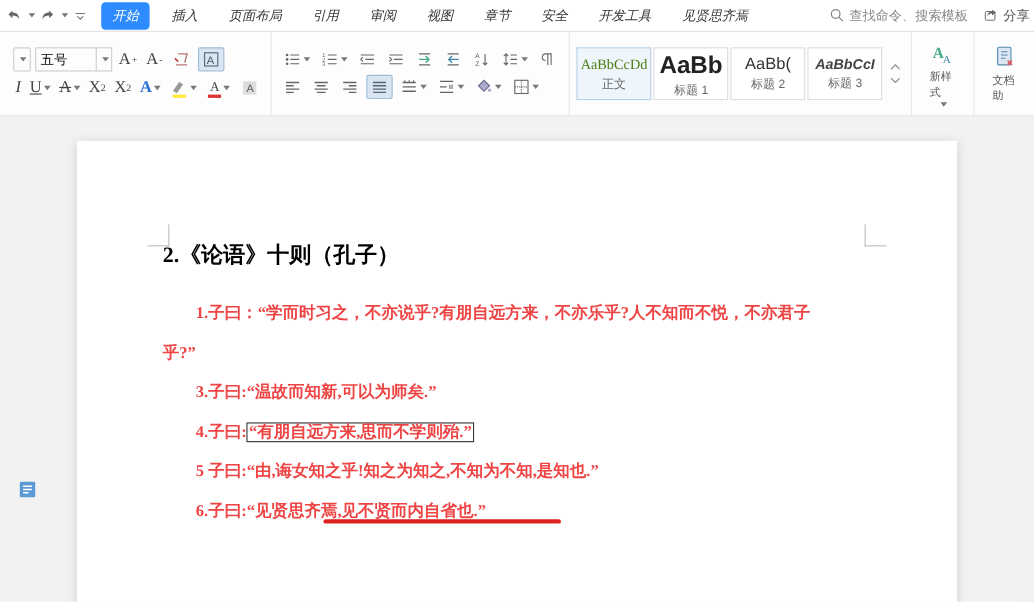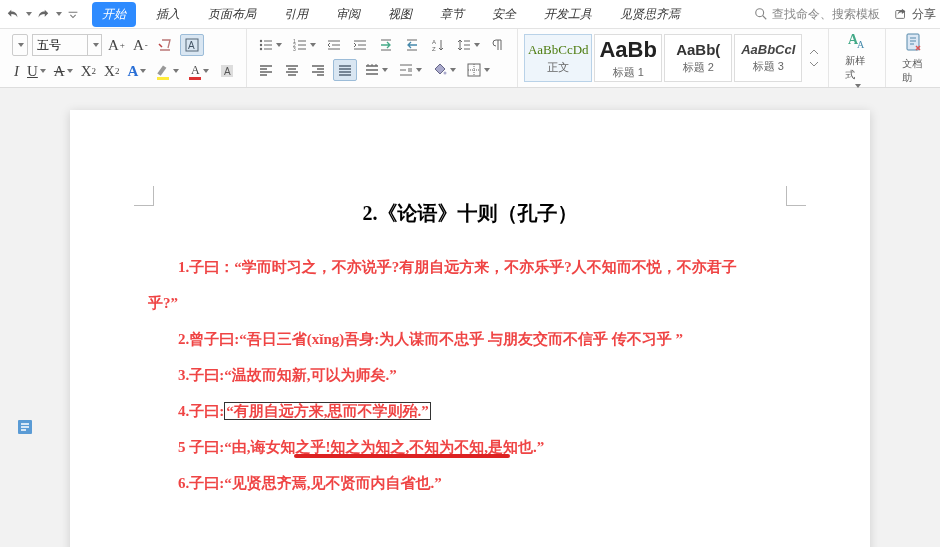"五号" .ribbon { height: 60px -> 78px }
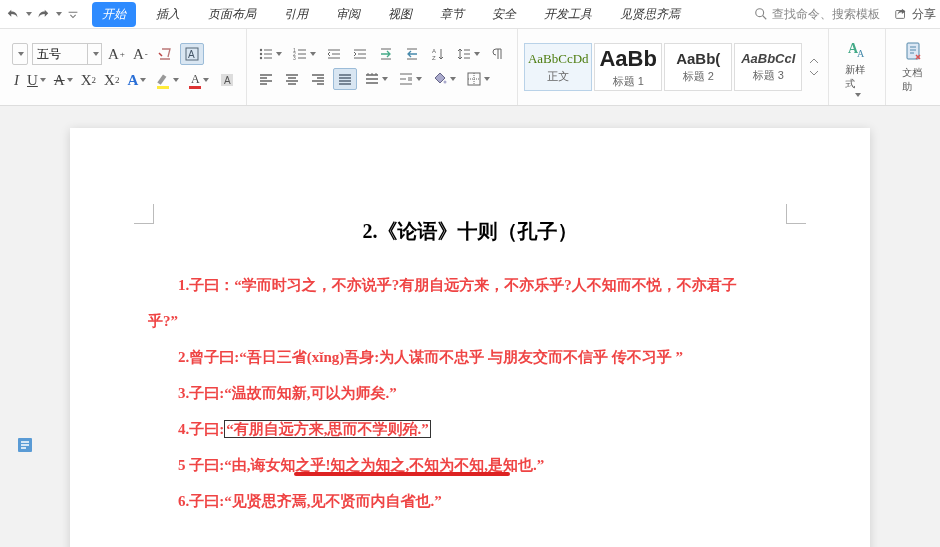"AaBb(" .style-card .sample.mid { font-weight: bold -> normal }
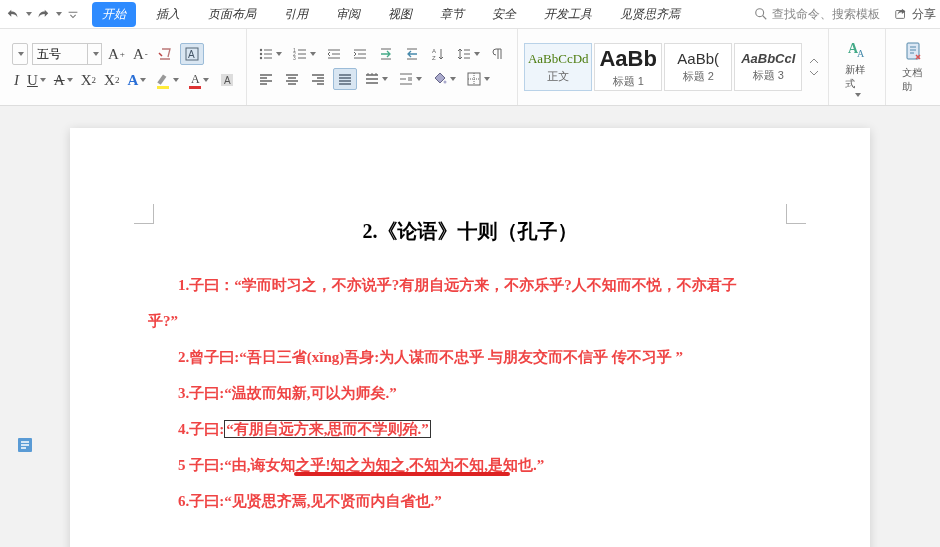"2.《论语》十则（孔子）" .doc-title { text-align: center -> left }
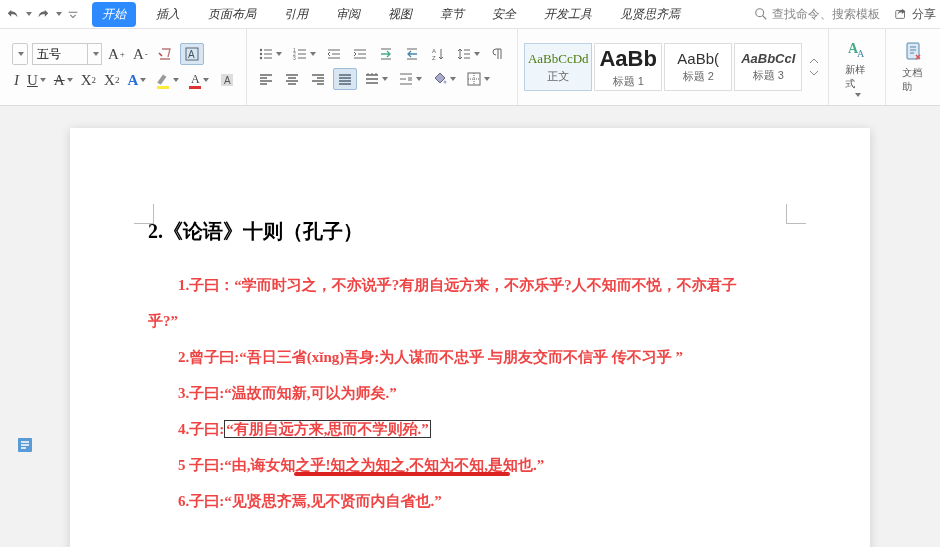"2.曾子曰:“吾日三省(xǐng)吾身:为人谋而不忠乎 与朋友交而不信乎" div.para { html: <div>2.曾子曰:“吾日三省(xǐng)吾身:为人谋而不忠乎 与朋友交而不信乎 传不习乎 ”</div> -> none }
